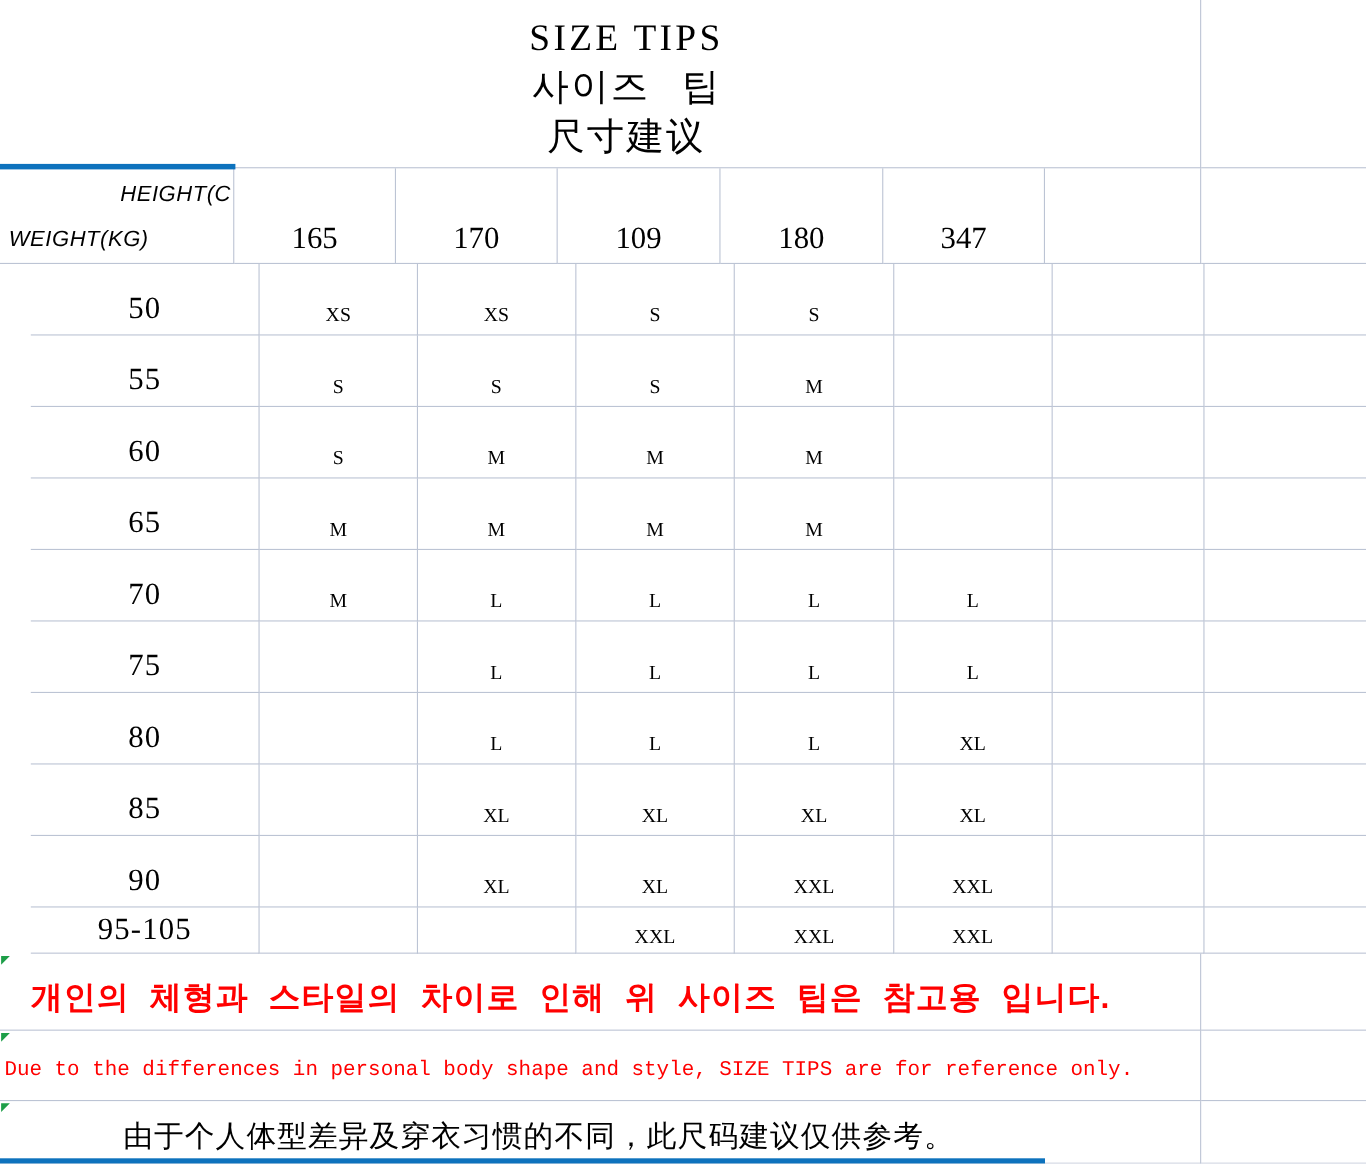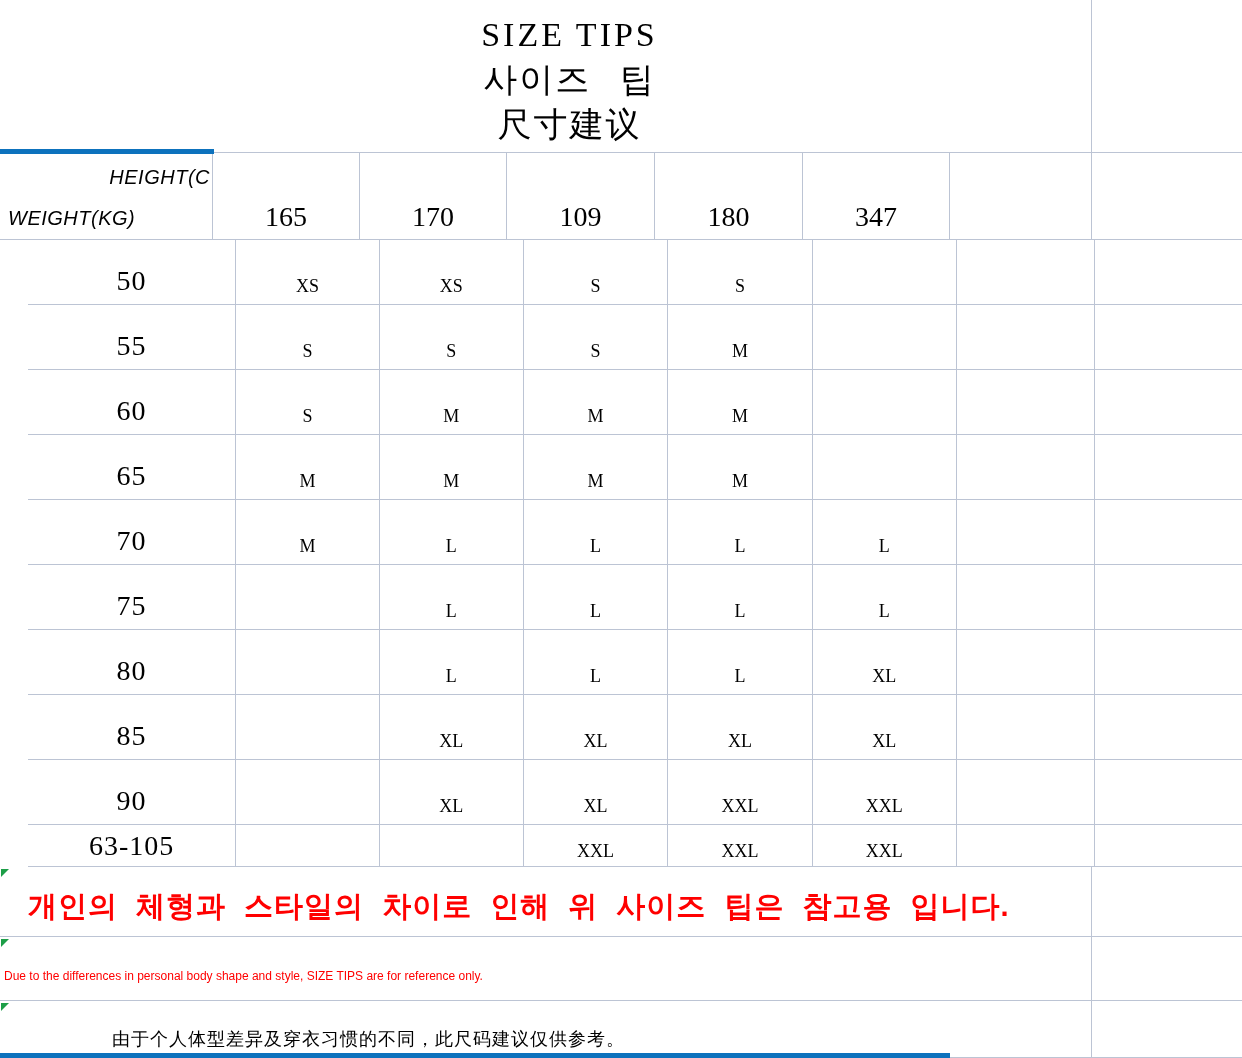"63-105" div.cell { text: 63-105 -> 95-105 }
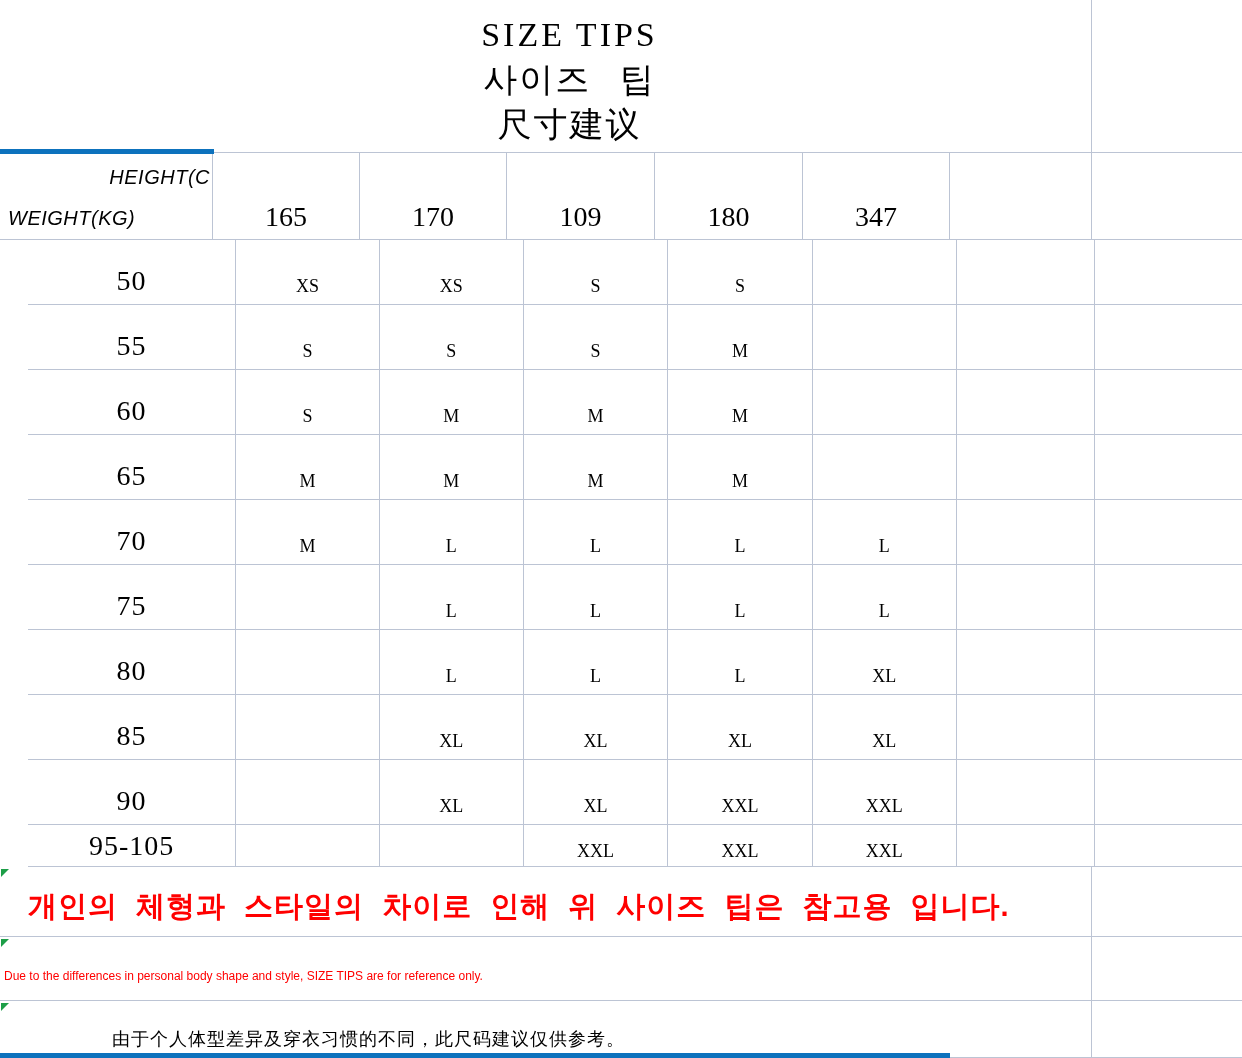"Due to the differences in" .note-en { font-family: Liberation Sans, sans-serif -> Liberation Mono, monospace; font-size: 12px -> 19px }
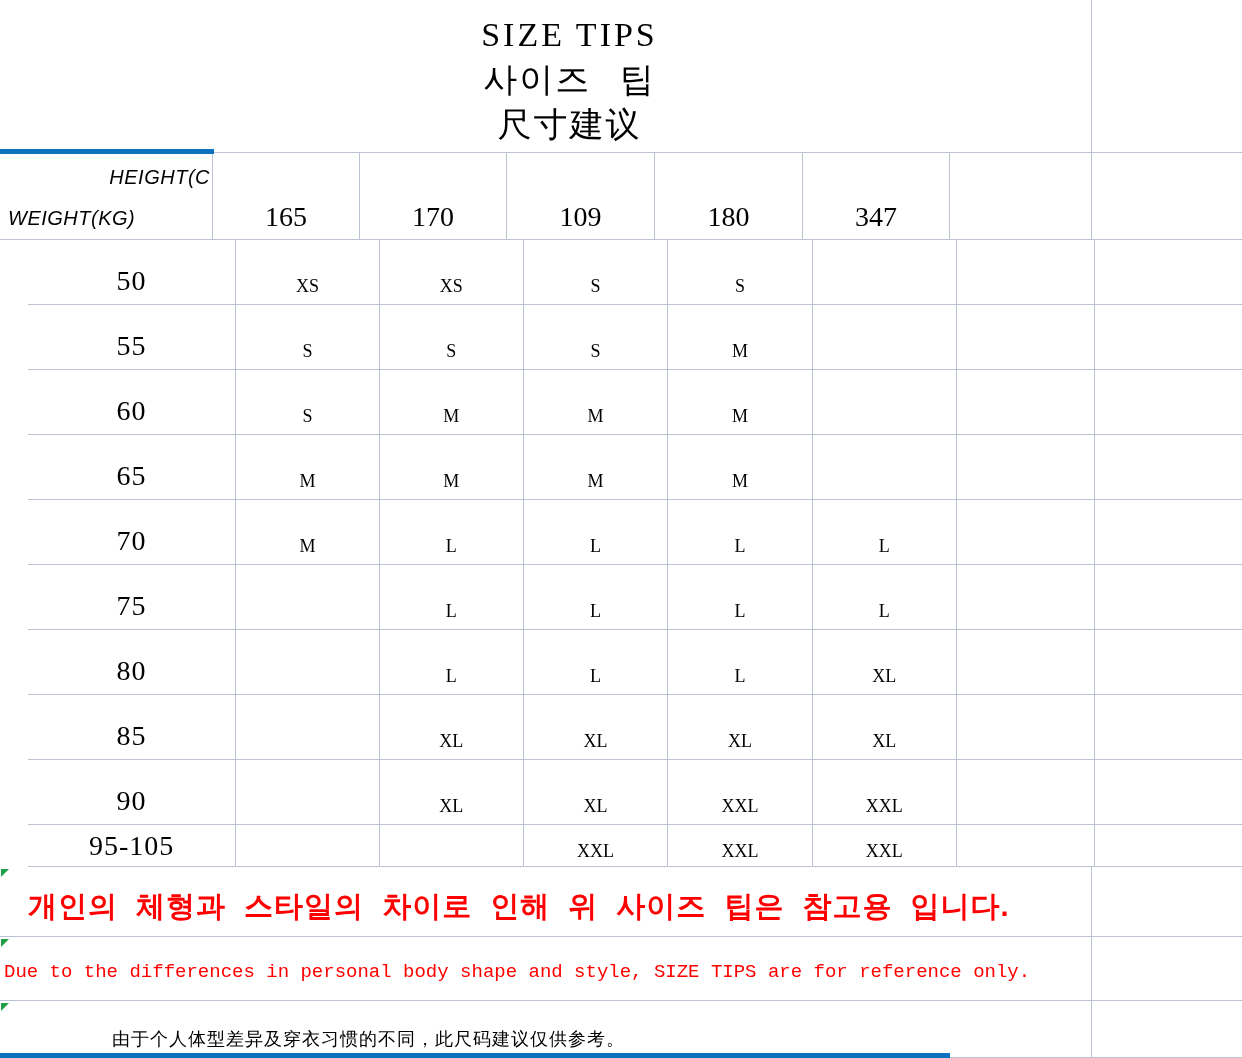"由于个人体型差异及穿衣习惯的不同，此尺码建议仅供参考。" .note-zh { font-size: 18px -> 27px }
